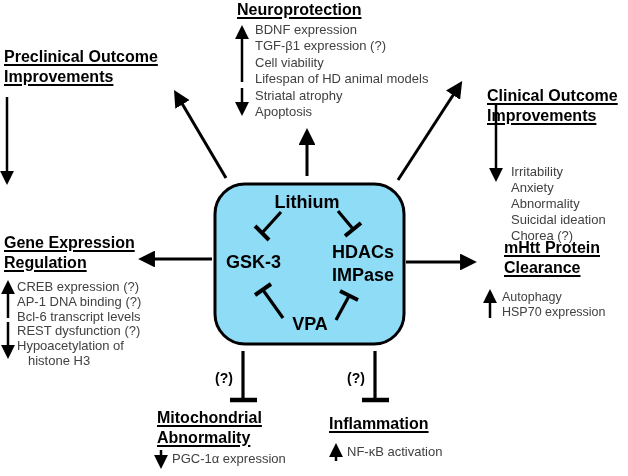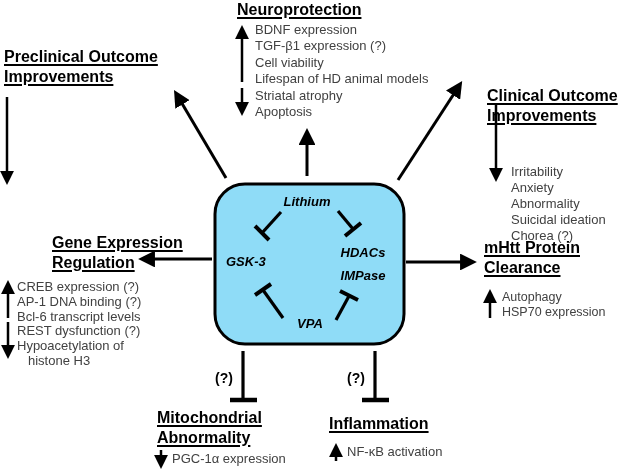"Lithium" .cbl { font-size: 13px -> 18px; font-style: italic -> none }
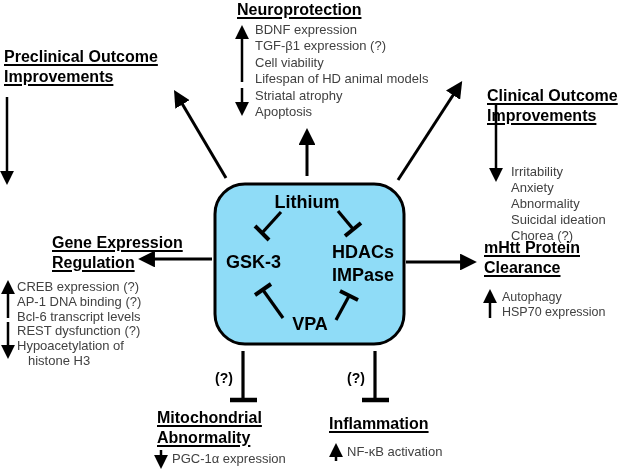"Gene Expression" .gene-title { margin-left: 48px -> none }
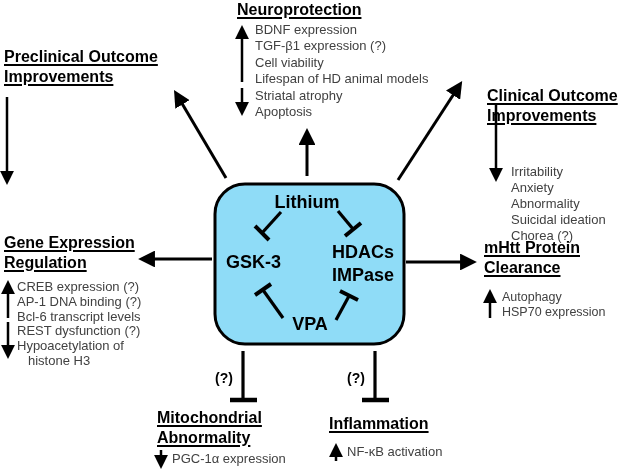"mHtt Protein" .mhtt-title { left: 484px -> 504px }
